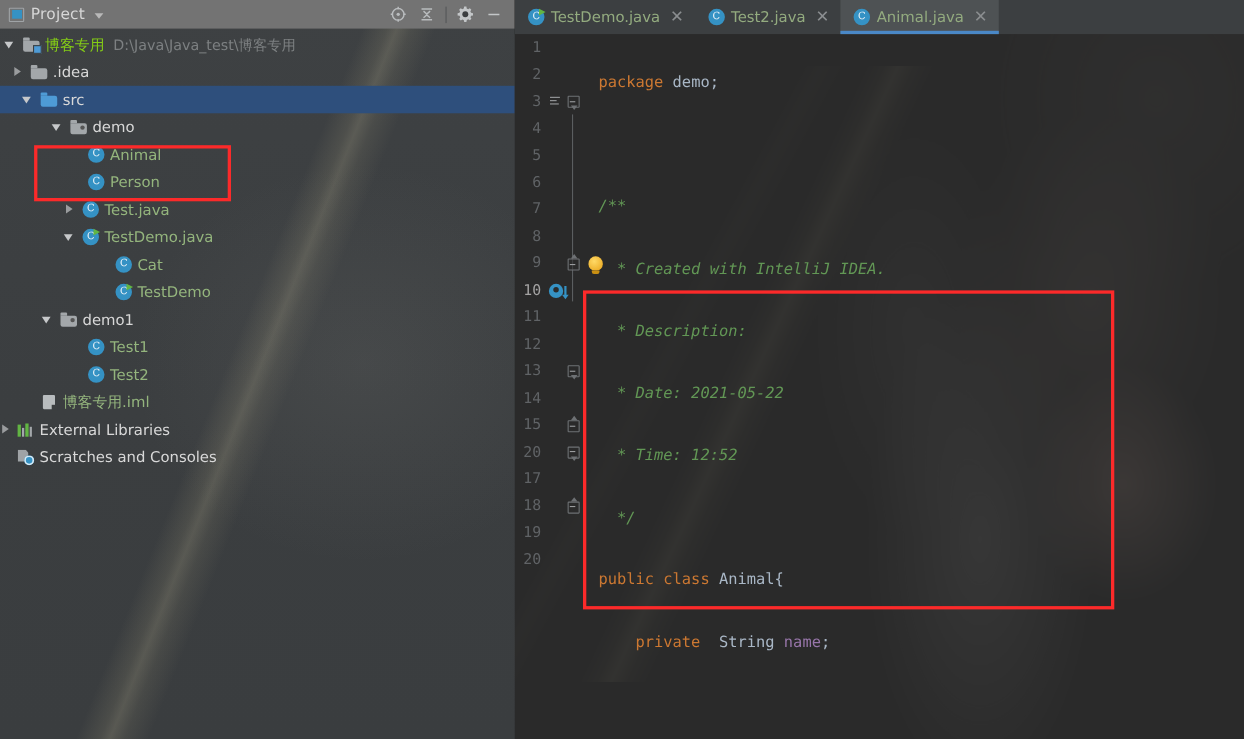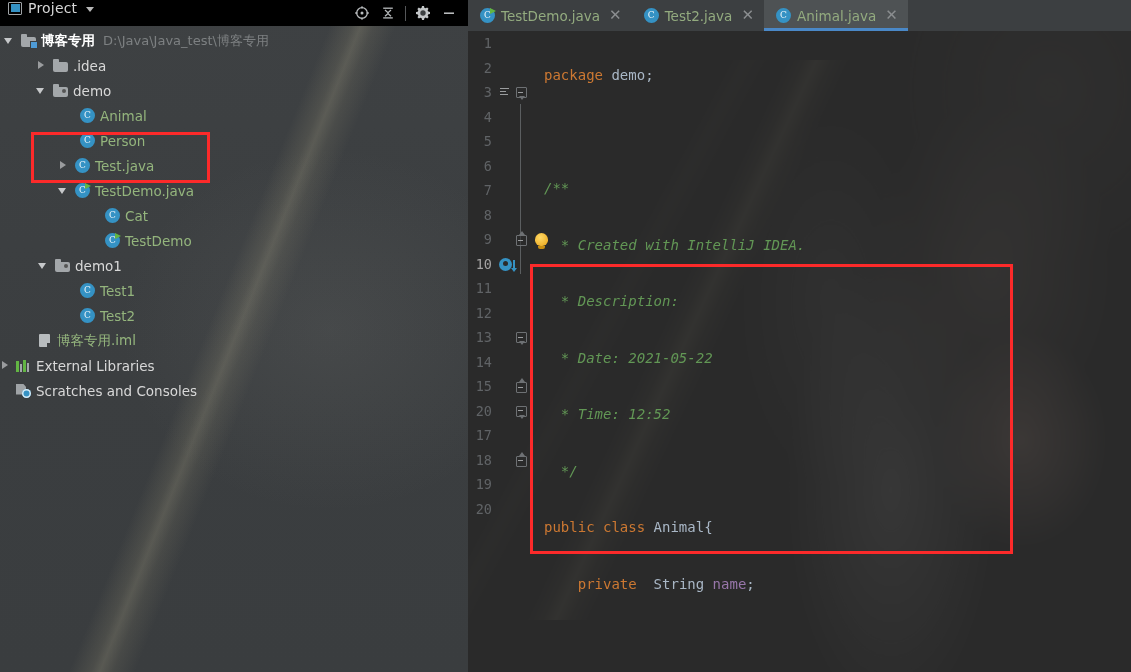"Project" .tw-header { align-items: flex-start -> center; background: #000000 -> #737373 }
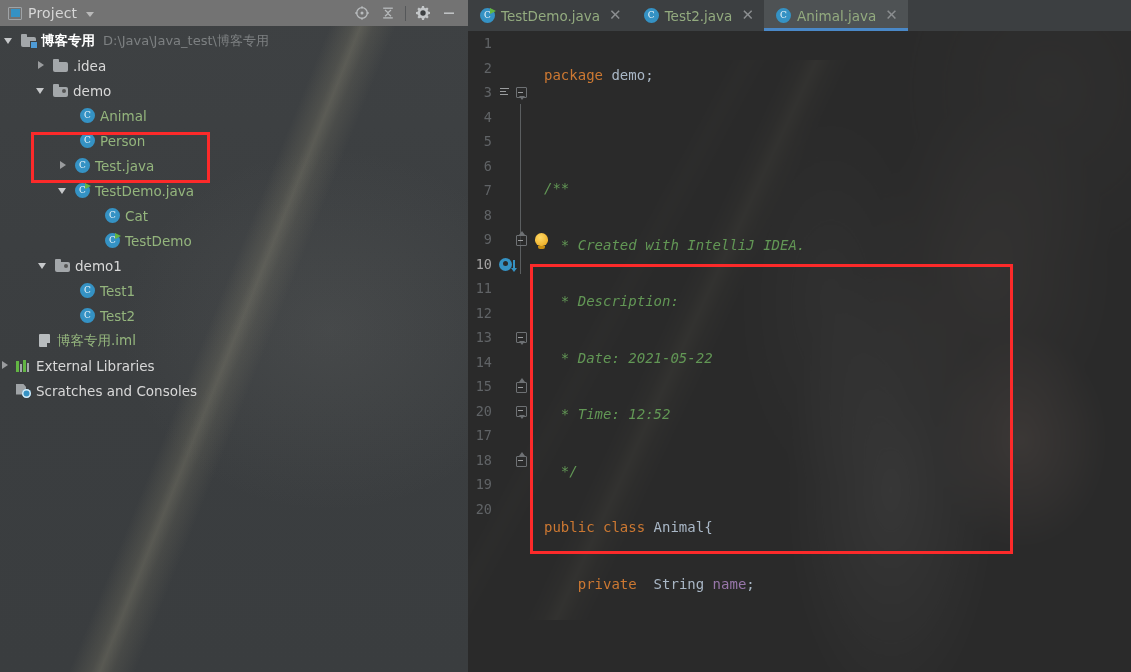"博客专用" .lbl.bold { color: #ffffff -> #84cc16; font-weight: bold -> normal }
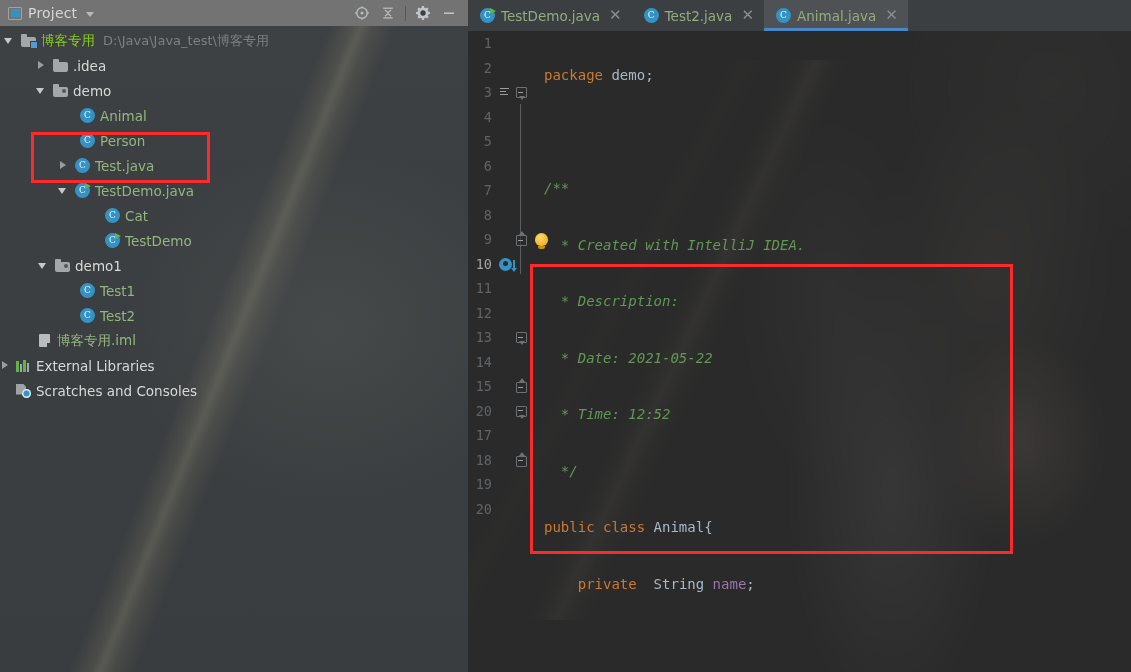".idea" div.row { padding-left: 36px -> 11px }
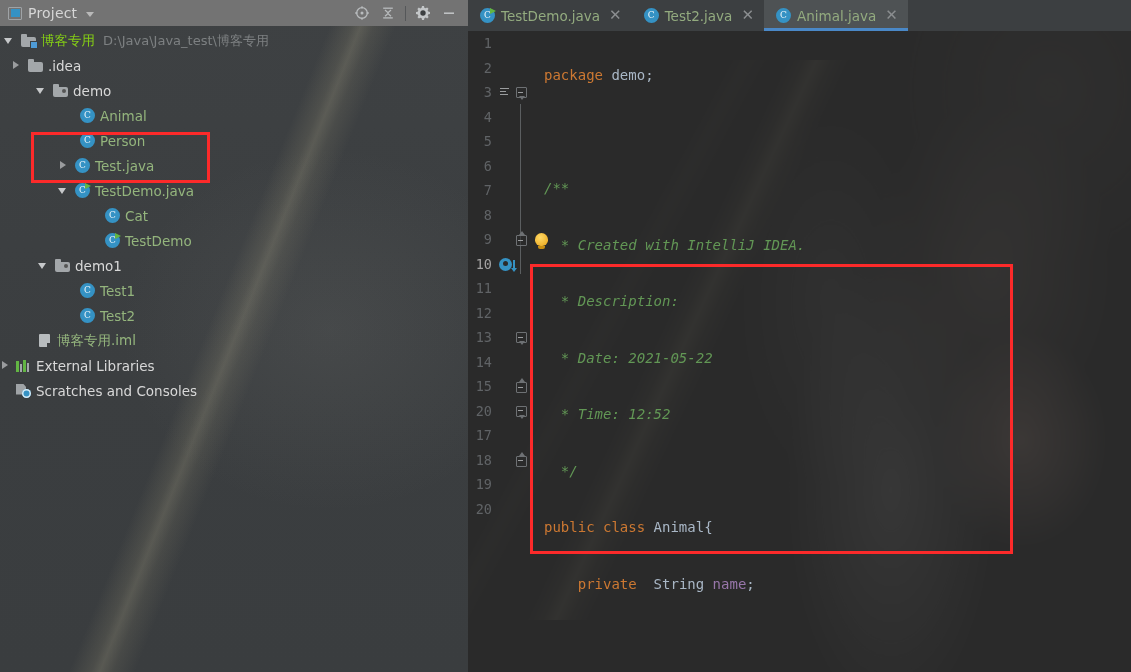"src" div.row { html: none -> <div> <span></span> <span> <i></i> </span> <span>src</span> </div> }
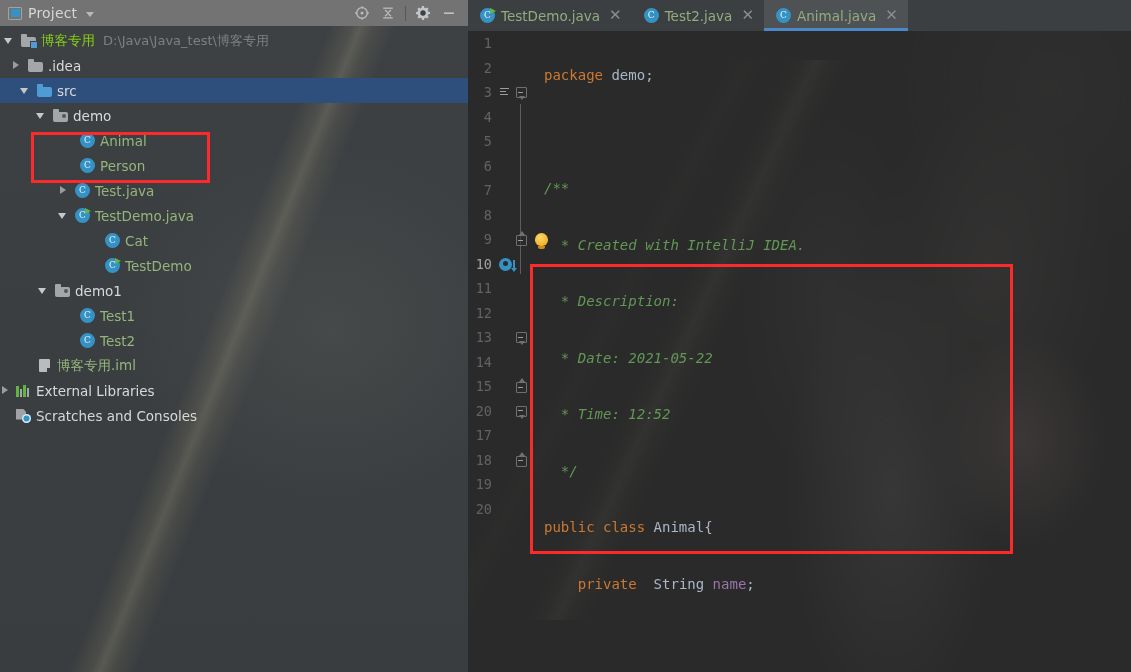"demo" div.row { padding-left: 36px -> 47px }
